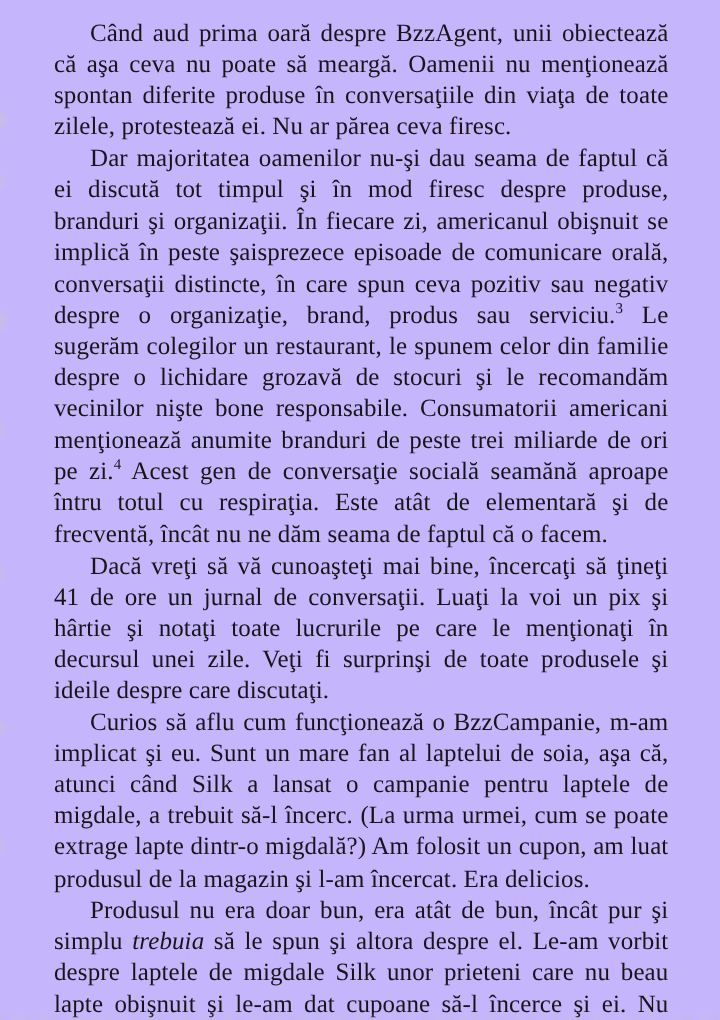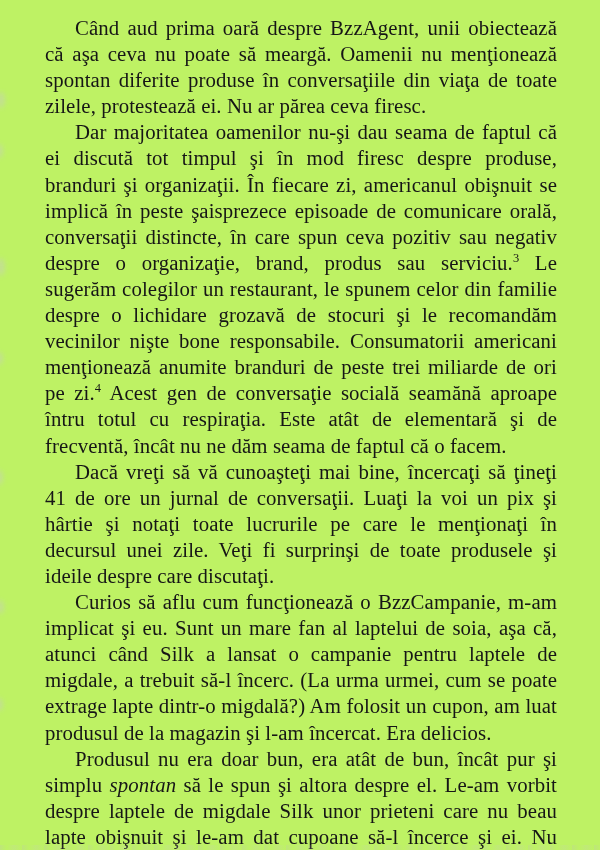"Când aud prima oară despre" div.book-page { background: #bef264 -> #c4b5fd }
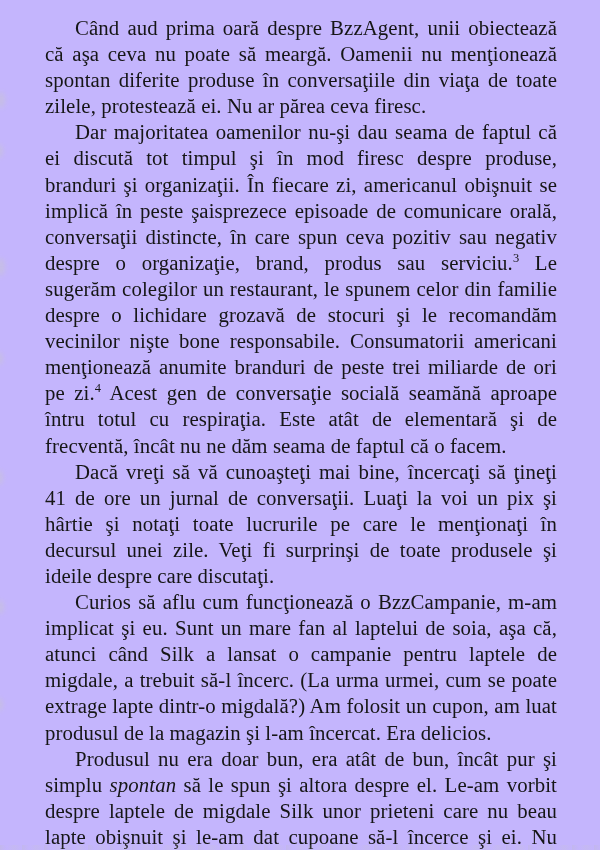"spontan" em.emph { text: spontan -> trebuia }
